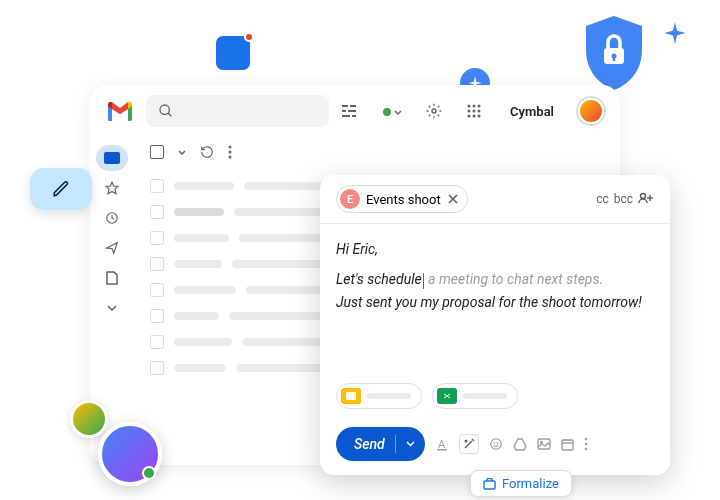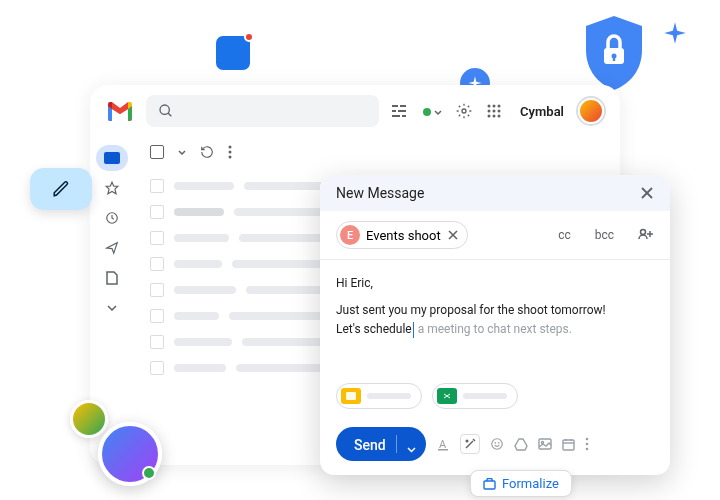"Cymbal" .header-icons { gap: 14px -> 24px }
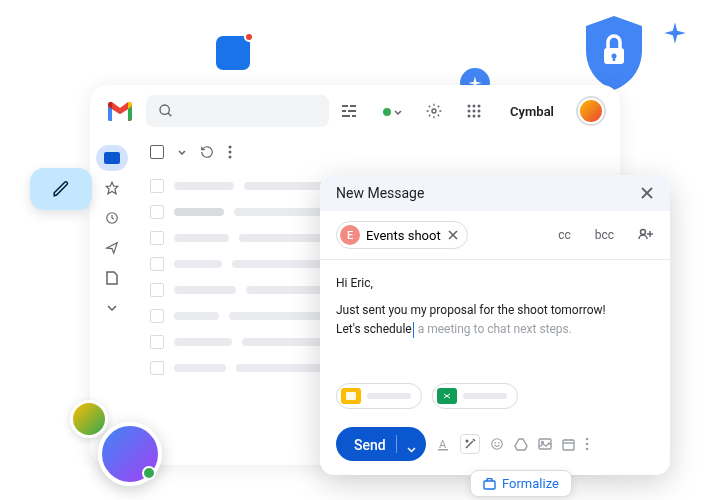"New Message" div.compose-header { html: <div> <span>New Message</span> <span> <svg> <line></line> <line></line> </svg> </span> </div> -> none }
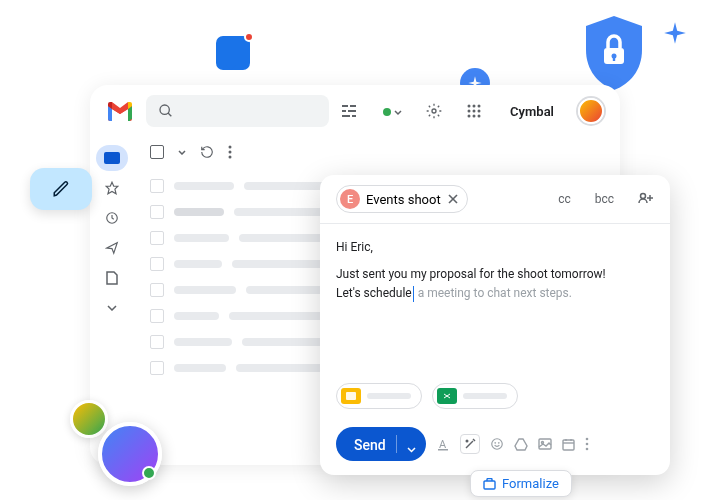"cc" .to-extras { gap: 24px -> 5px }
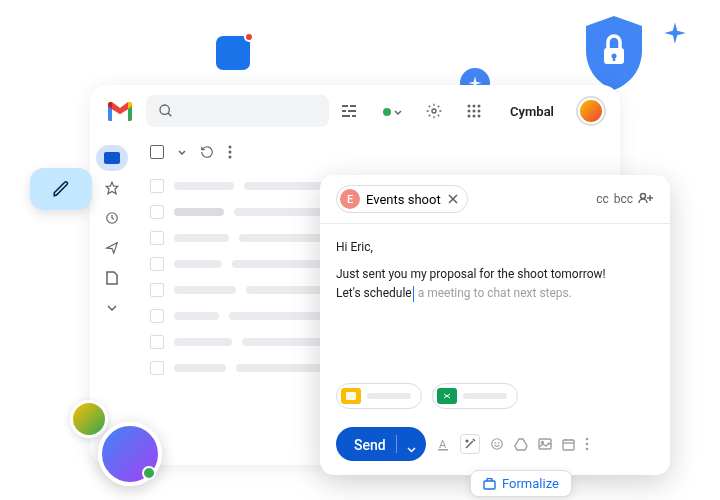"Hi Eric," .compose-body { font-size: 12px -> 14px; font-style: none -> italic }
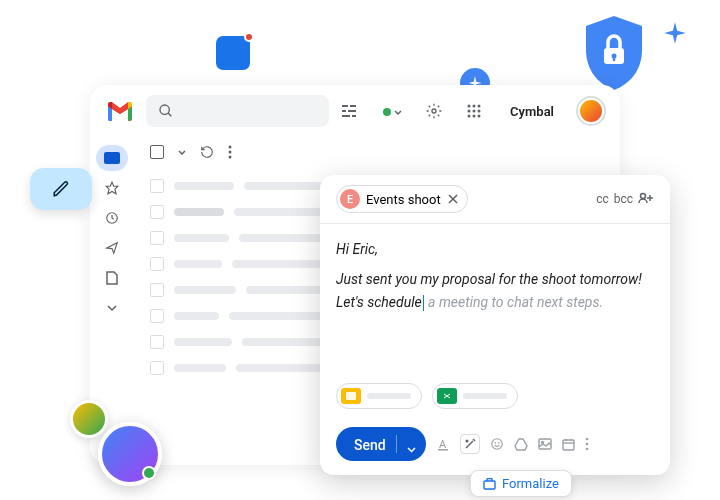"Just sent you my proposal" div { order: before "Let's schedule a meeting to" -> after "Let's schedule a meeting to" }
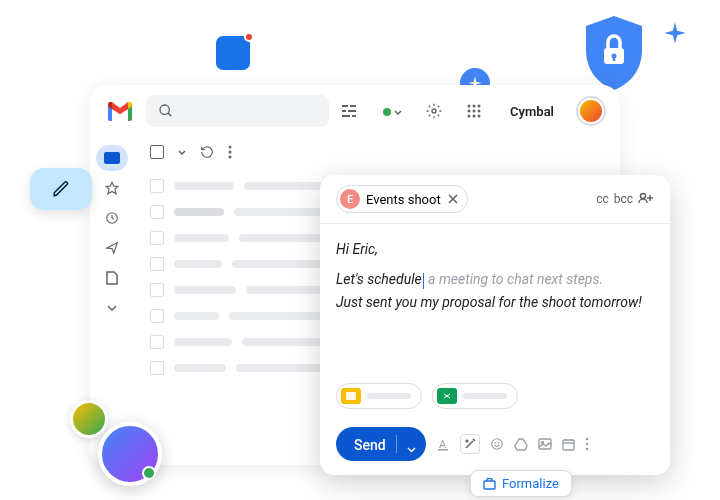"Send" .send-btn { align-items: flex-end -> center; font-style: none -> italic }
